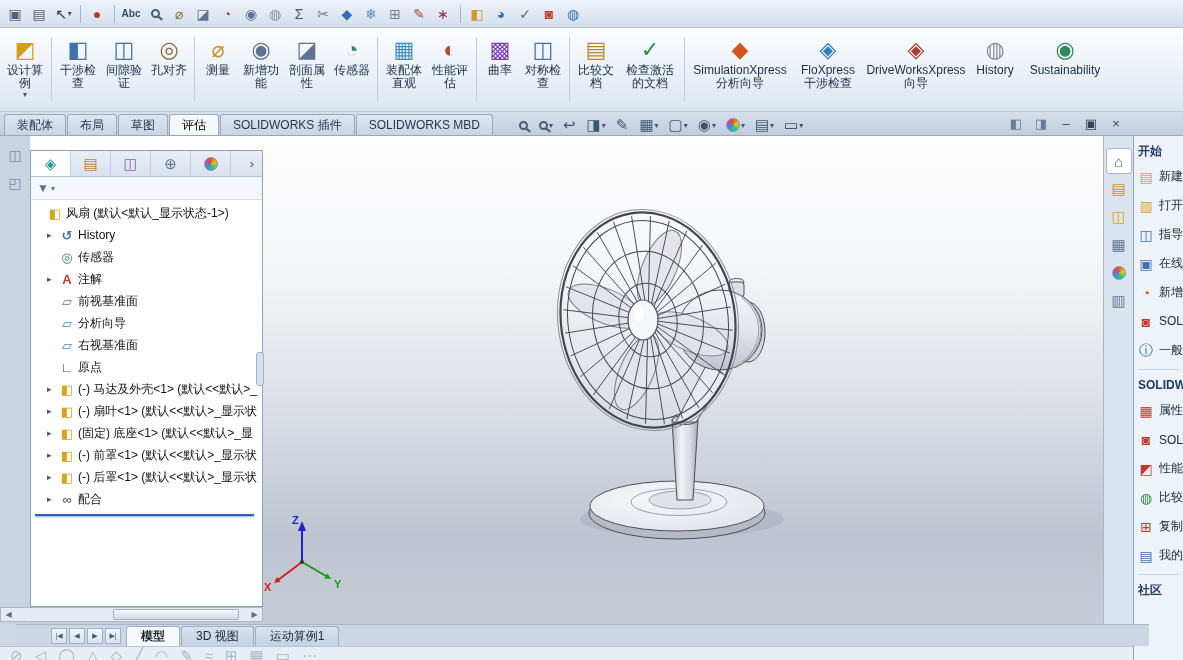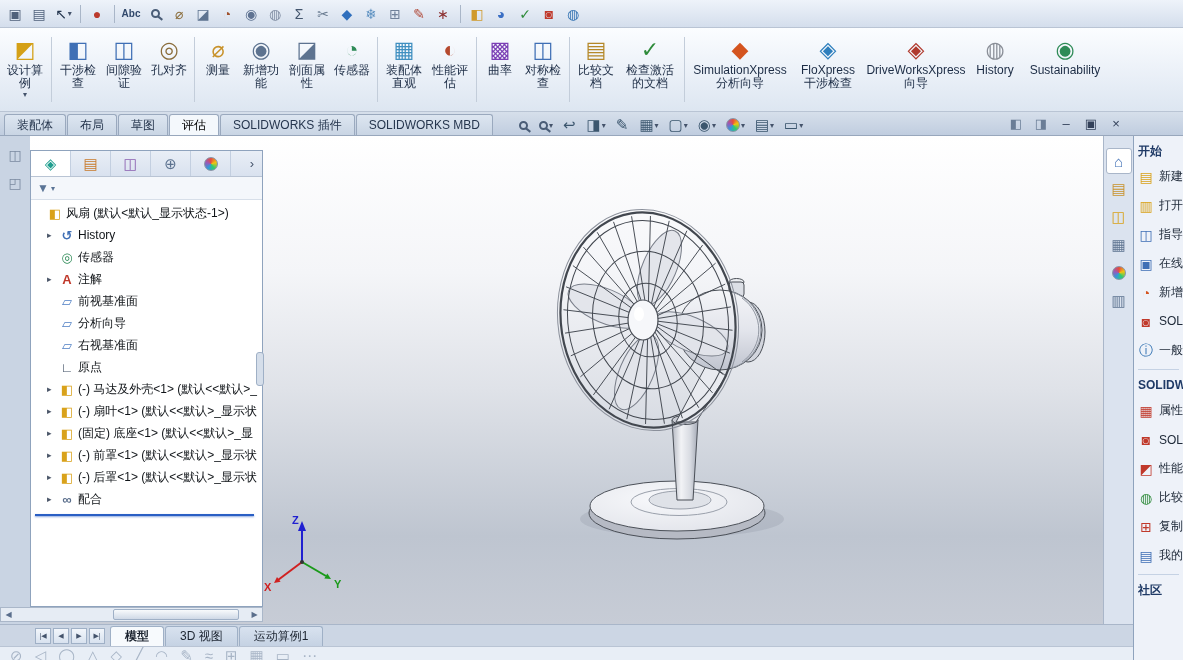"模型" #doc-tabbar { left: 0 -> 16px }
